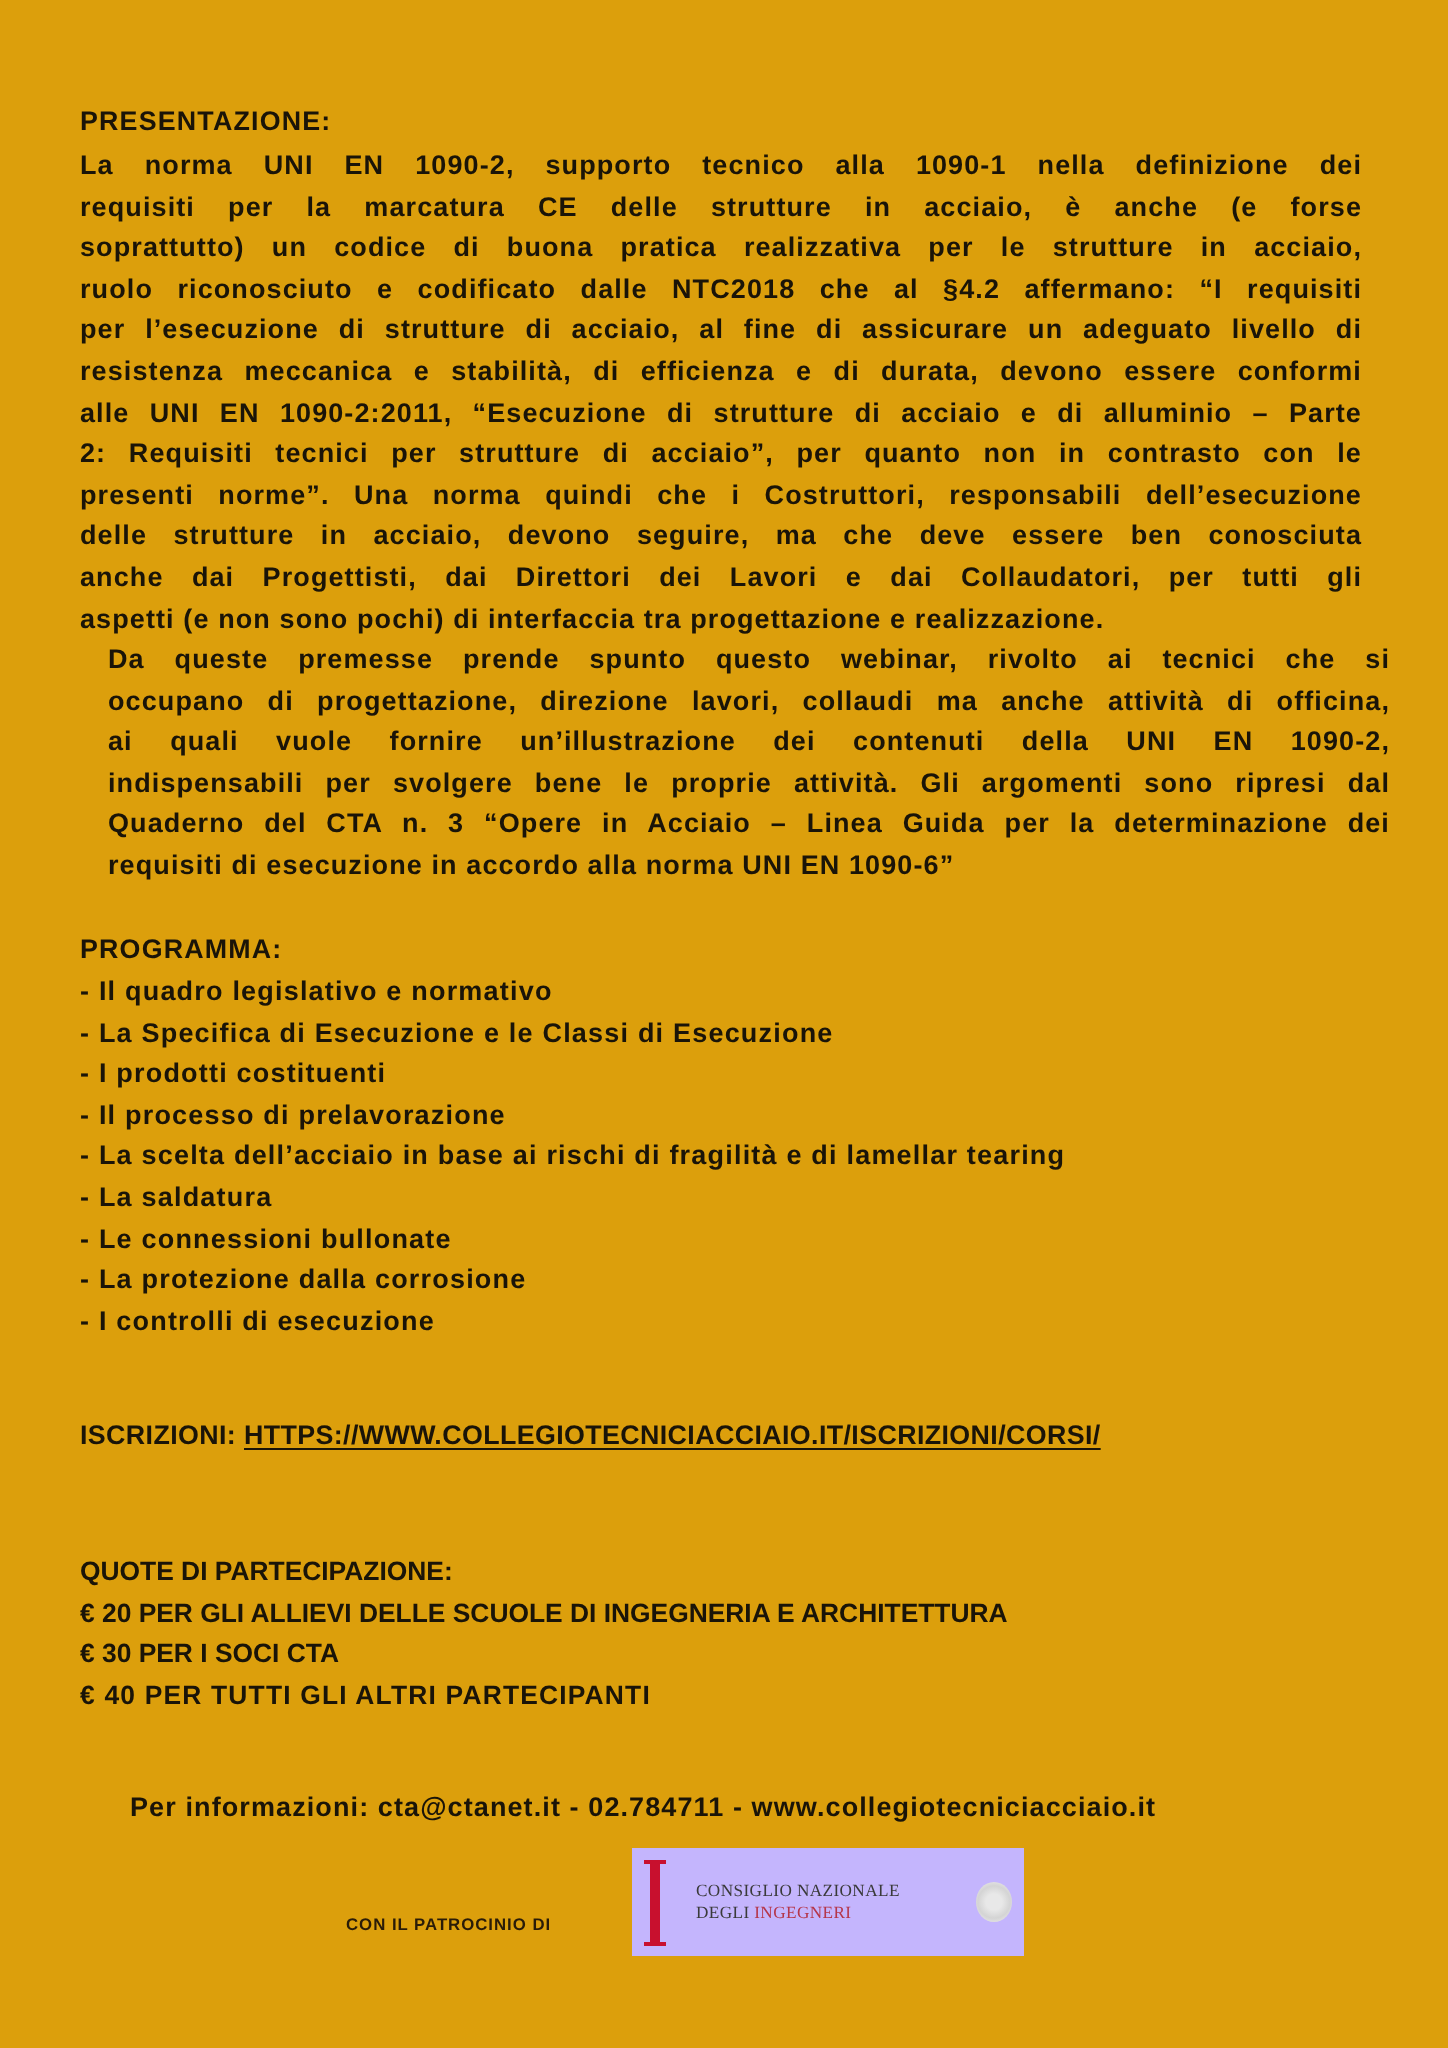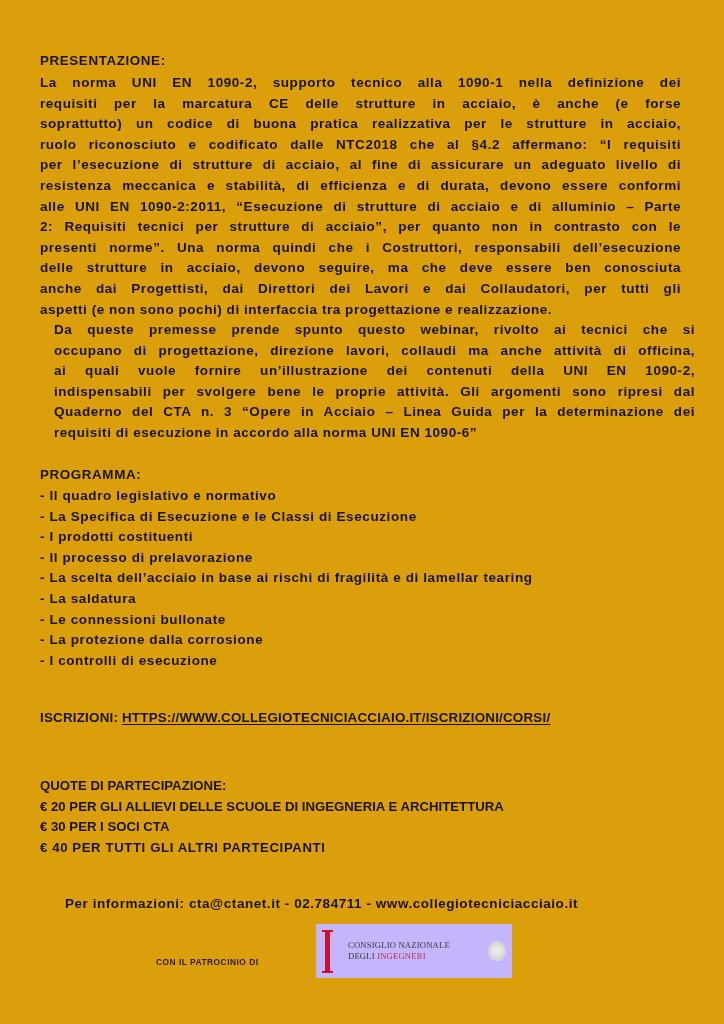"CON IL PATROCINIO DI" .patrocinio { left: 156px -> 173px }
